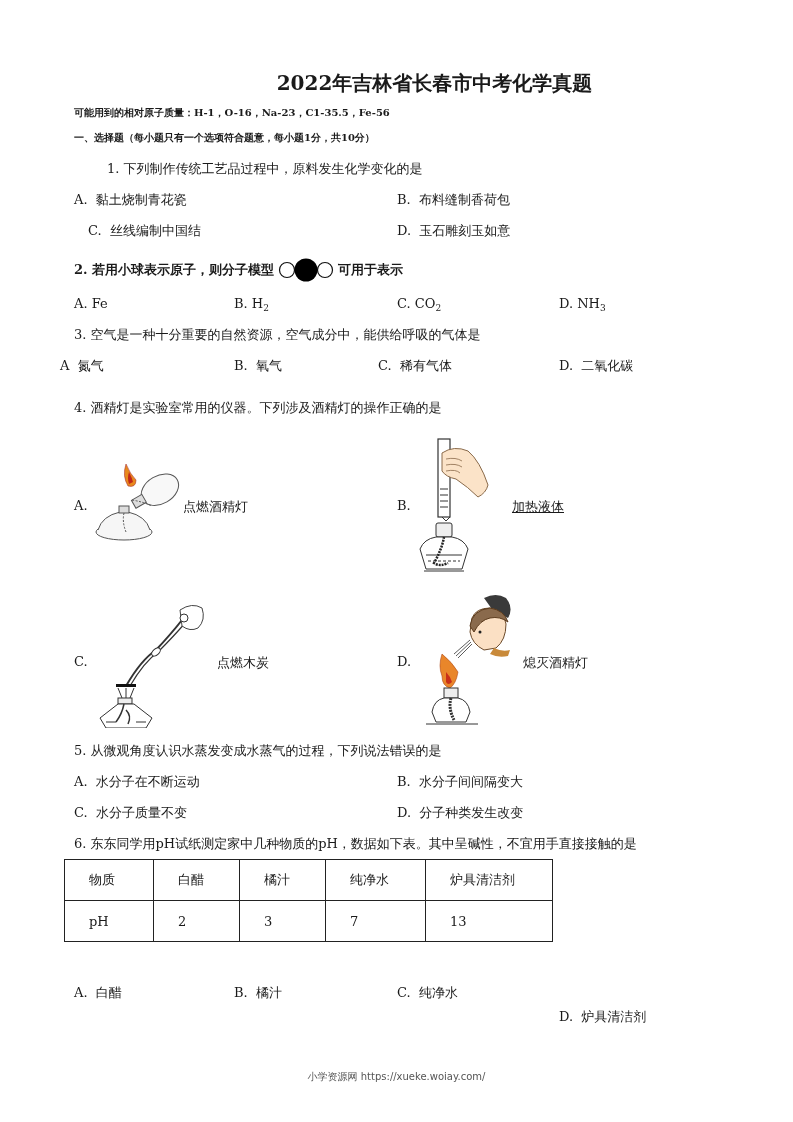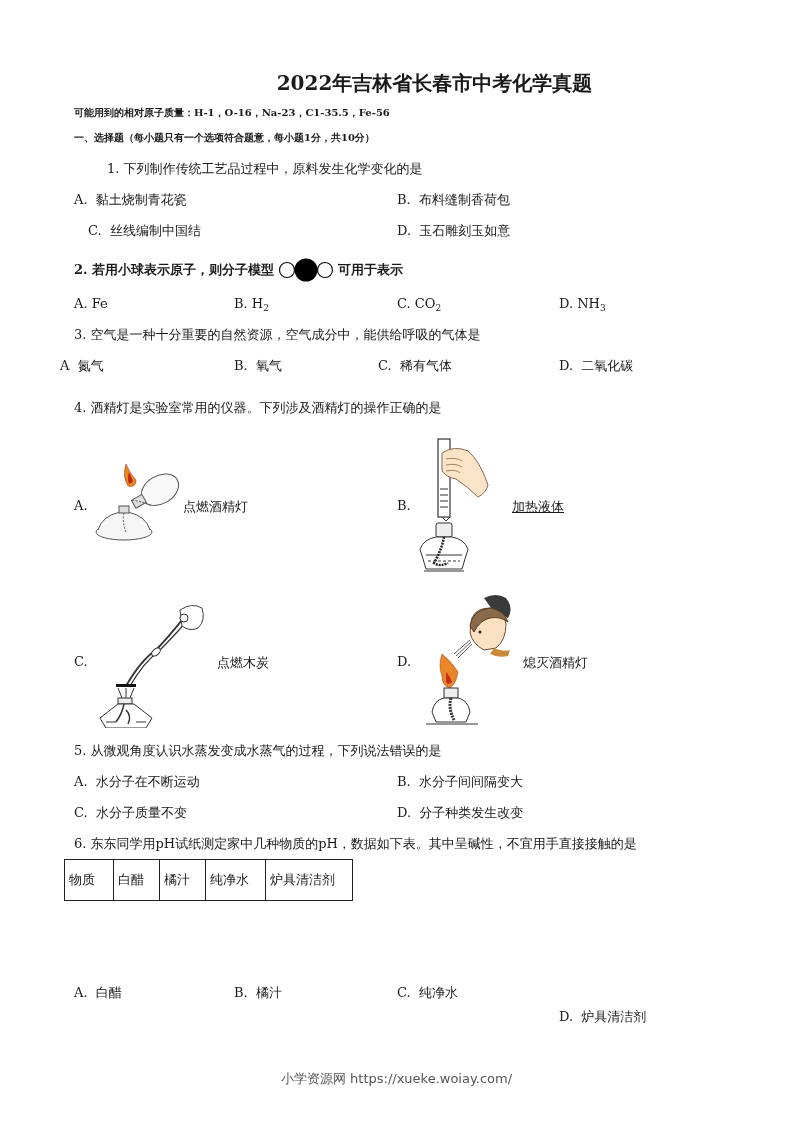"物质" table.ph td { padding: 0 4px -> 0 24px }
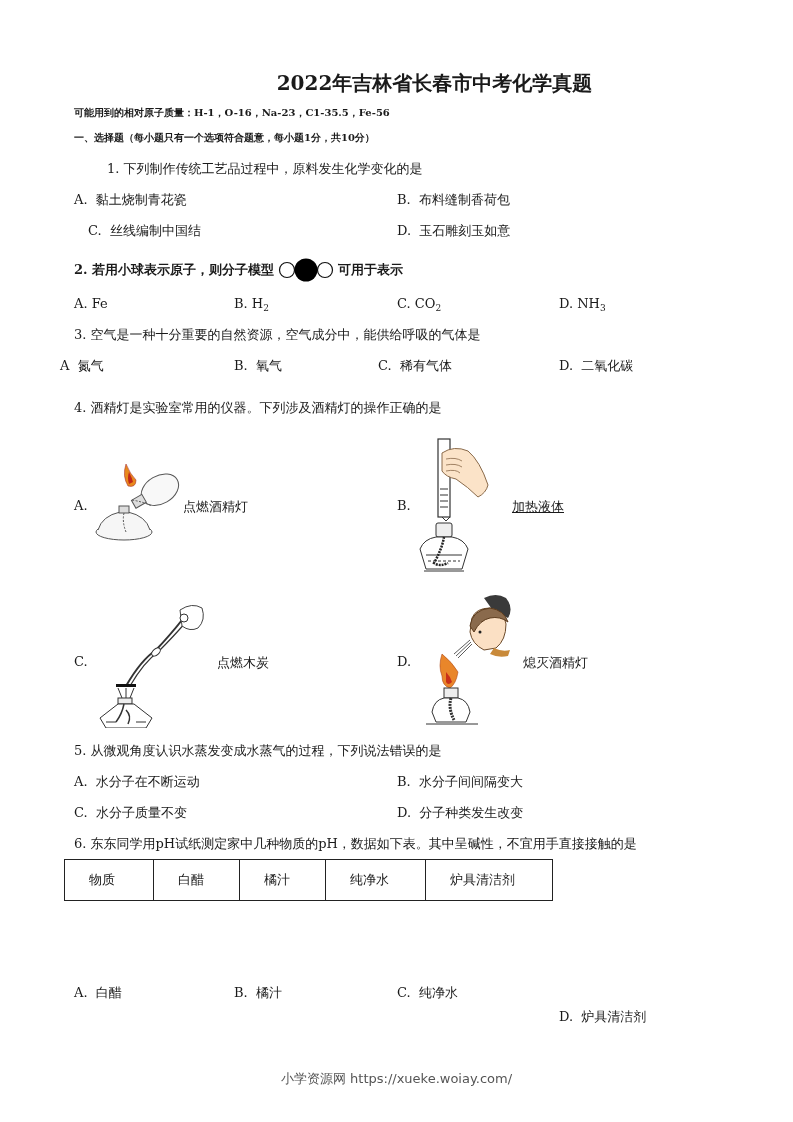"pH" tr { html: none -> <tr> <td>pH</td> <td>2</td> <td>3</td> <td>7</td> <td>13</td> </tr> }
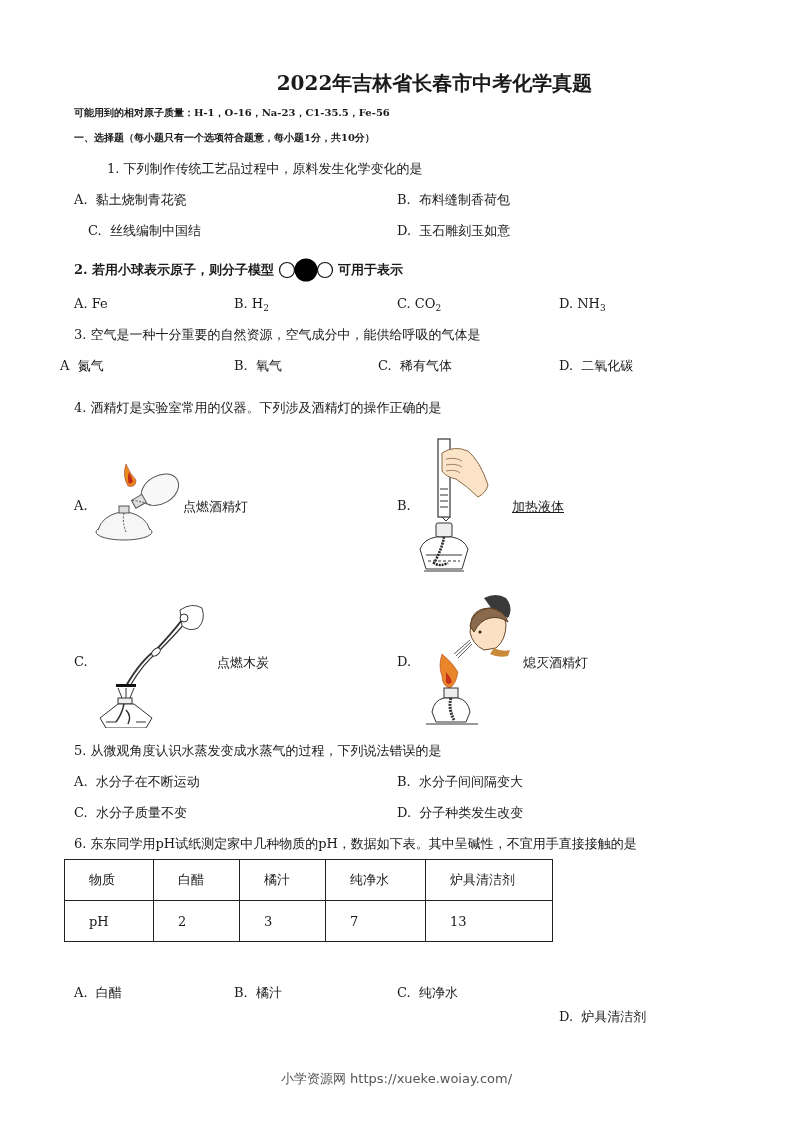"小学资源网 https://xueke.woiay.com/" .footer { font-size: 13px -> 10px }
